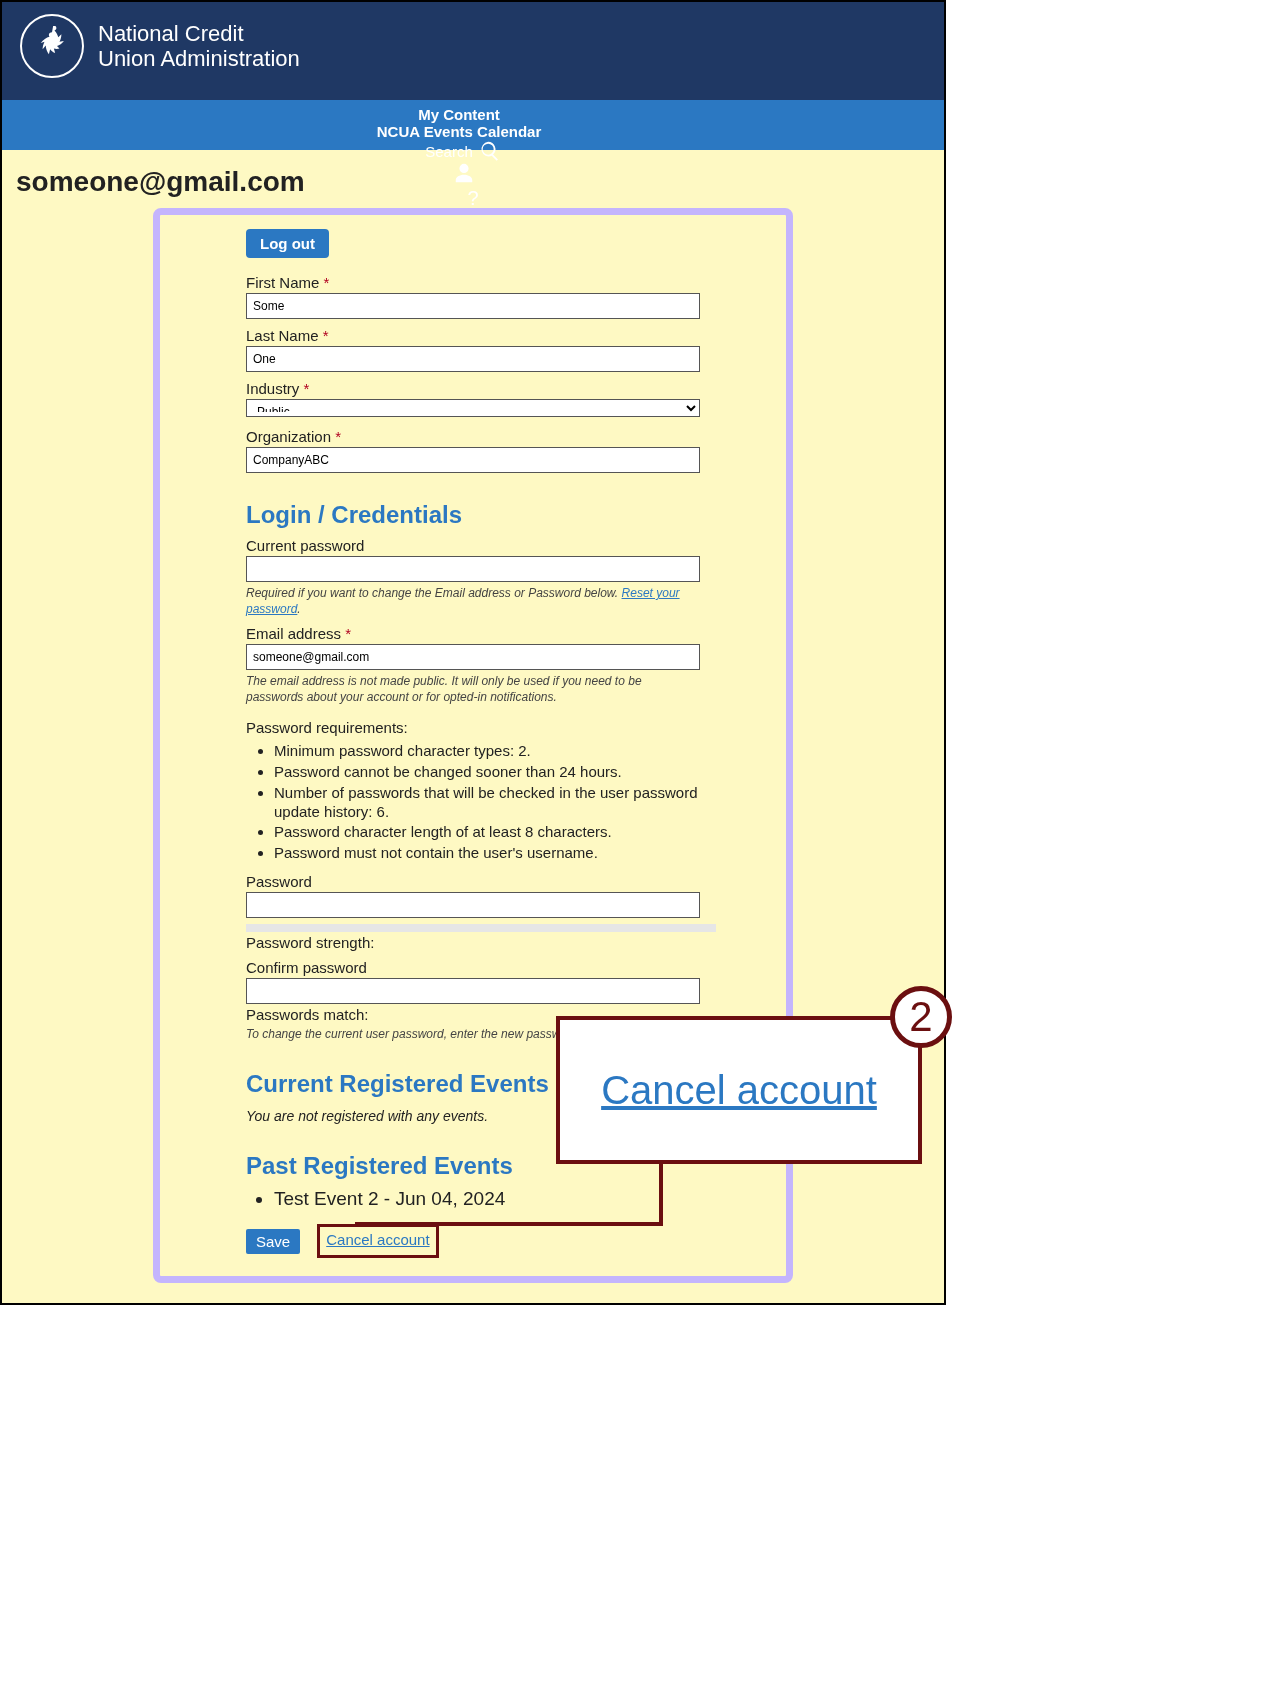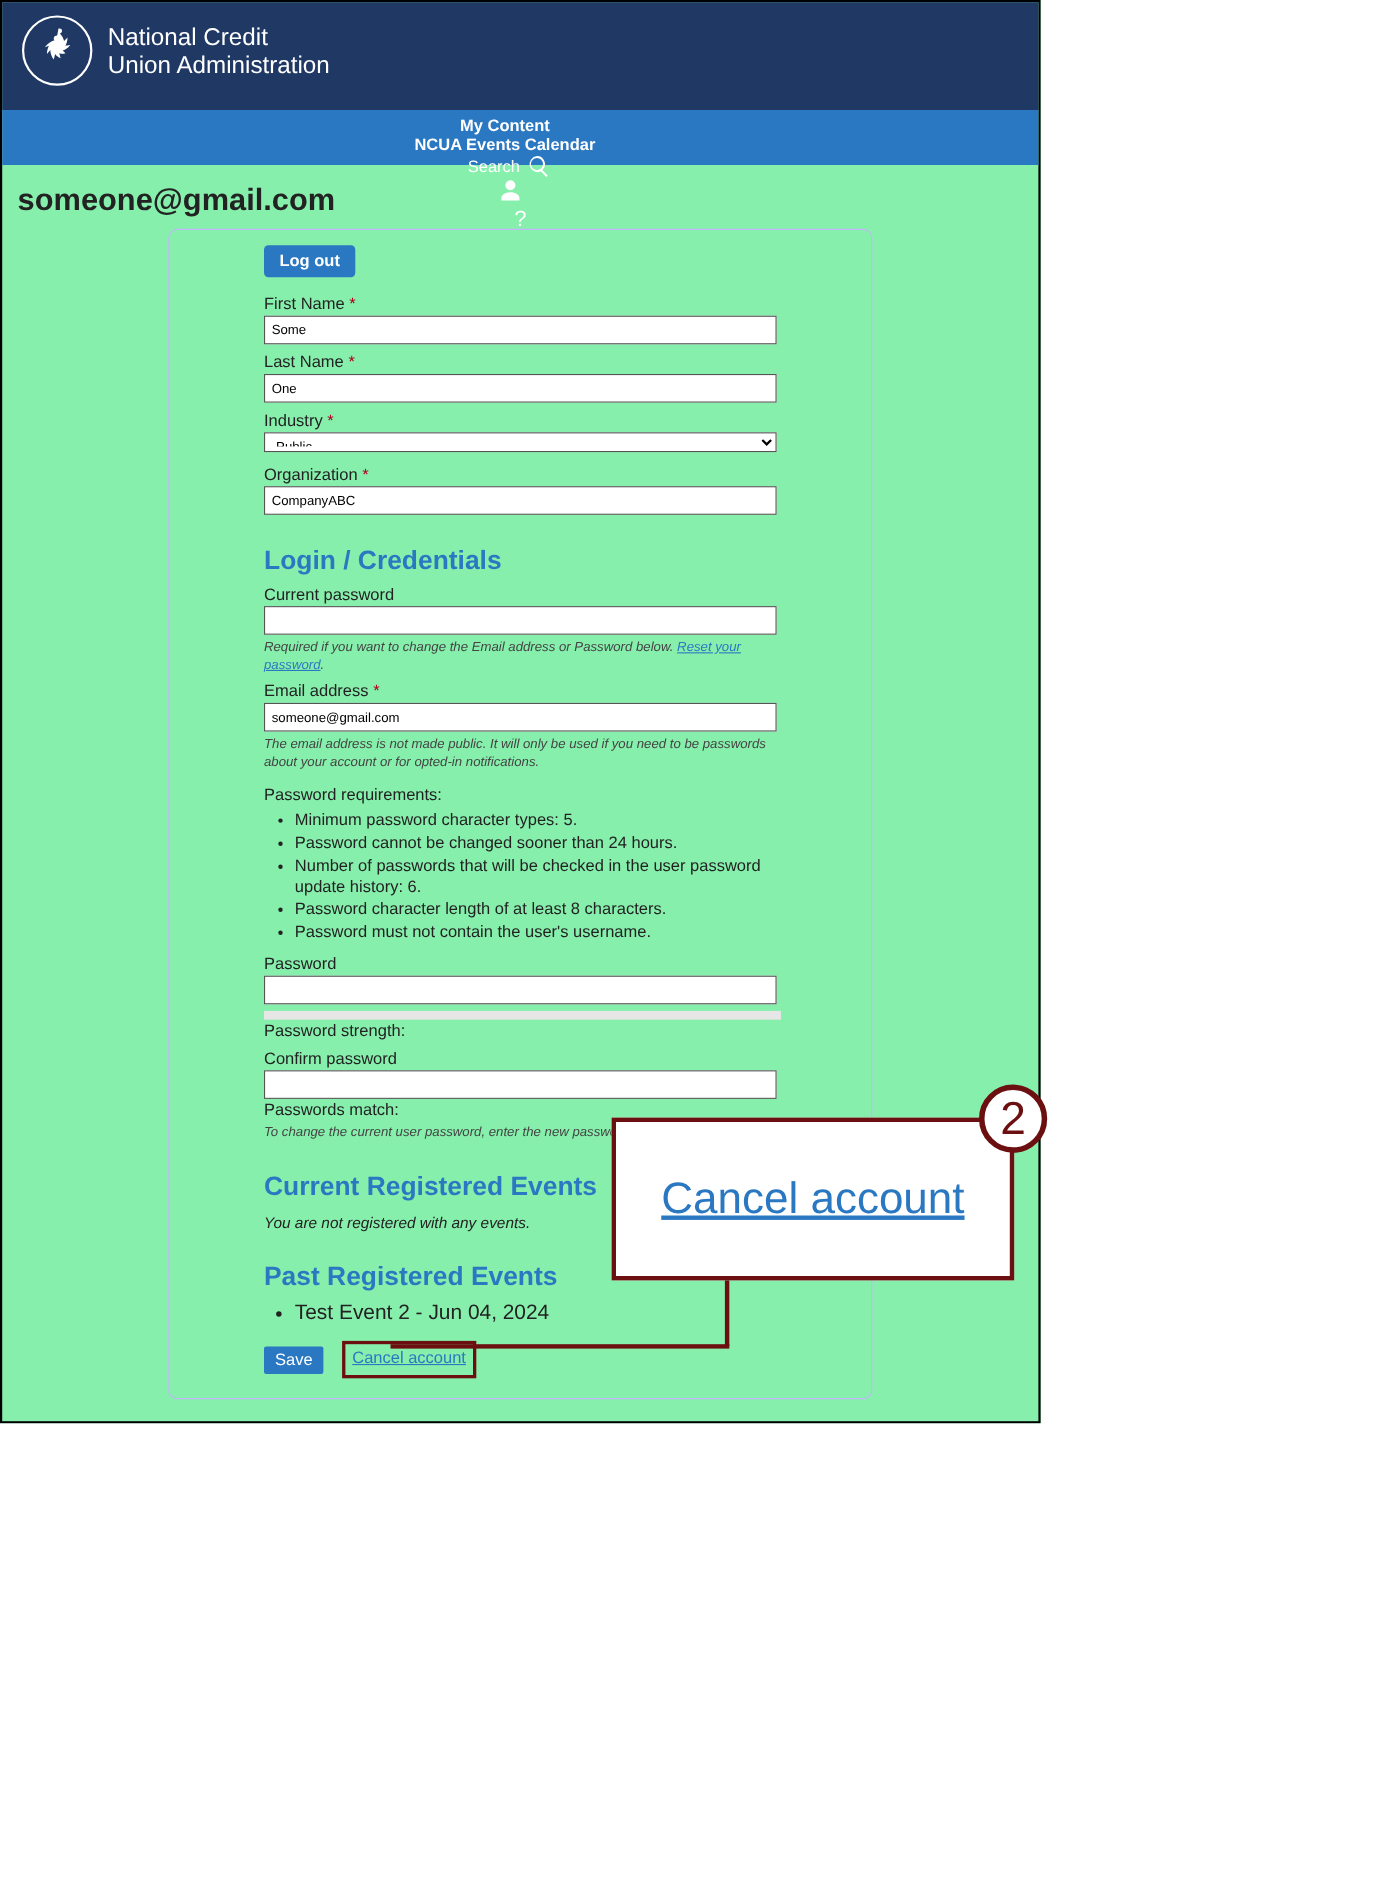"National Credit" .outer-frame { background: #86efac -> #fef9c3 }
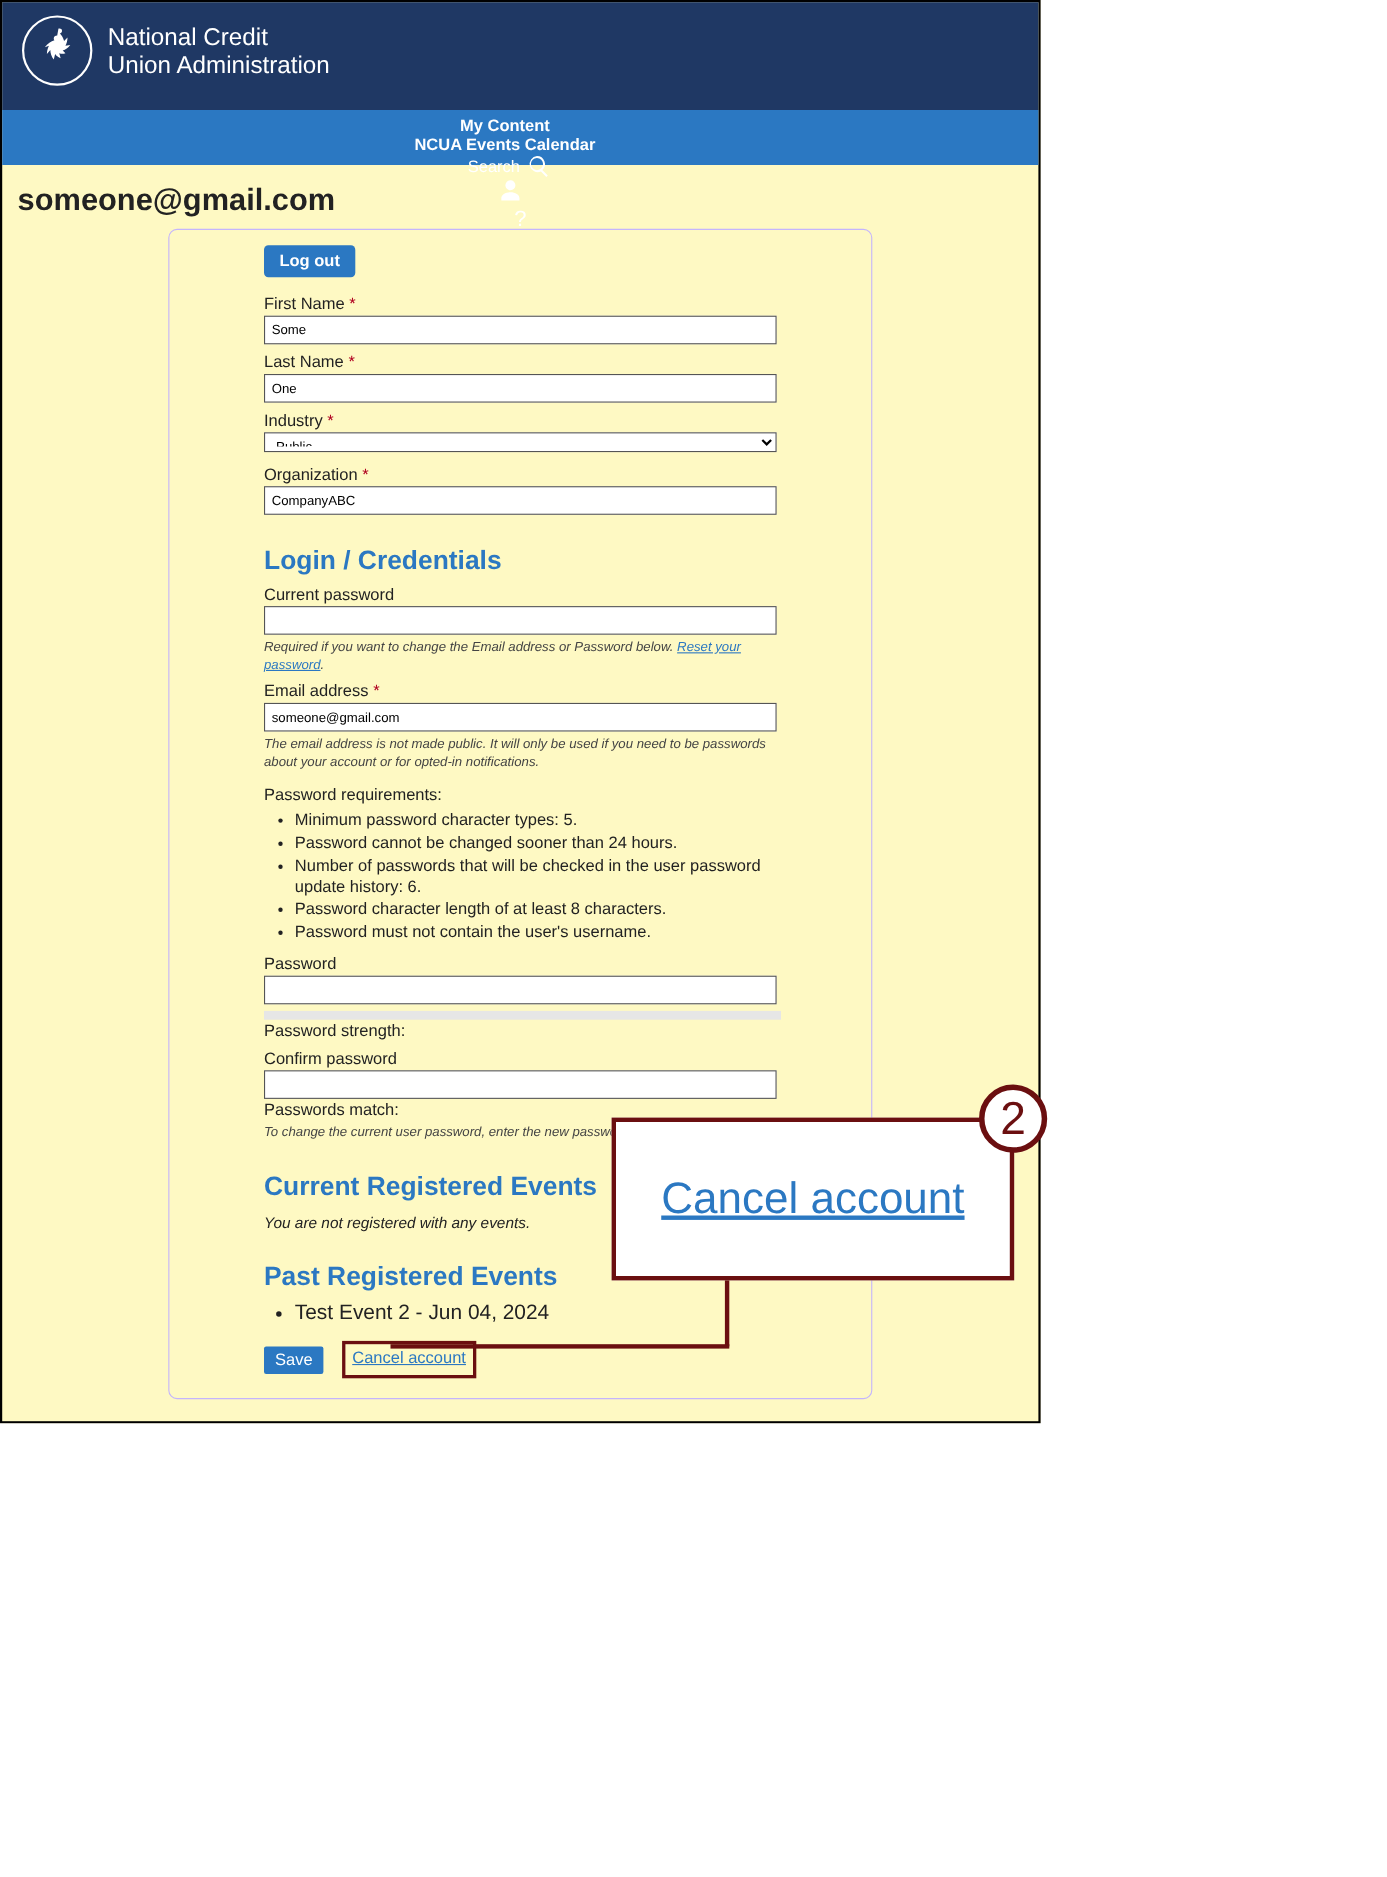"Log out" .card { border: 1px solid #c4b5fd -> 7px solid #c4b5fd }
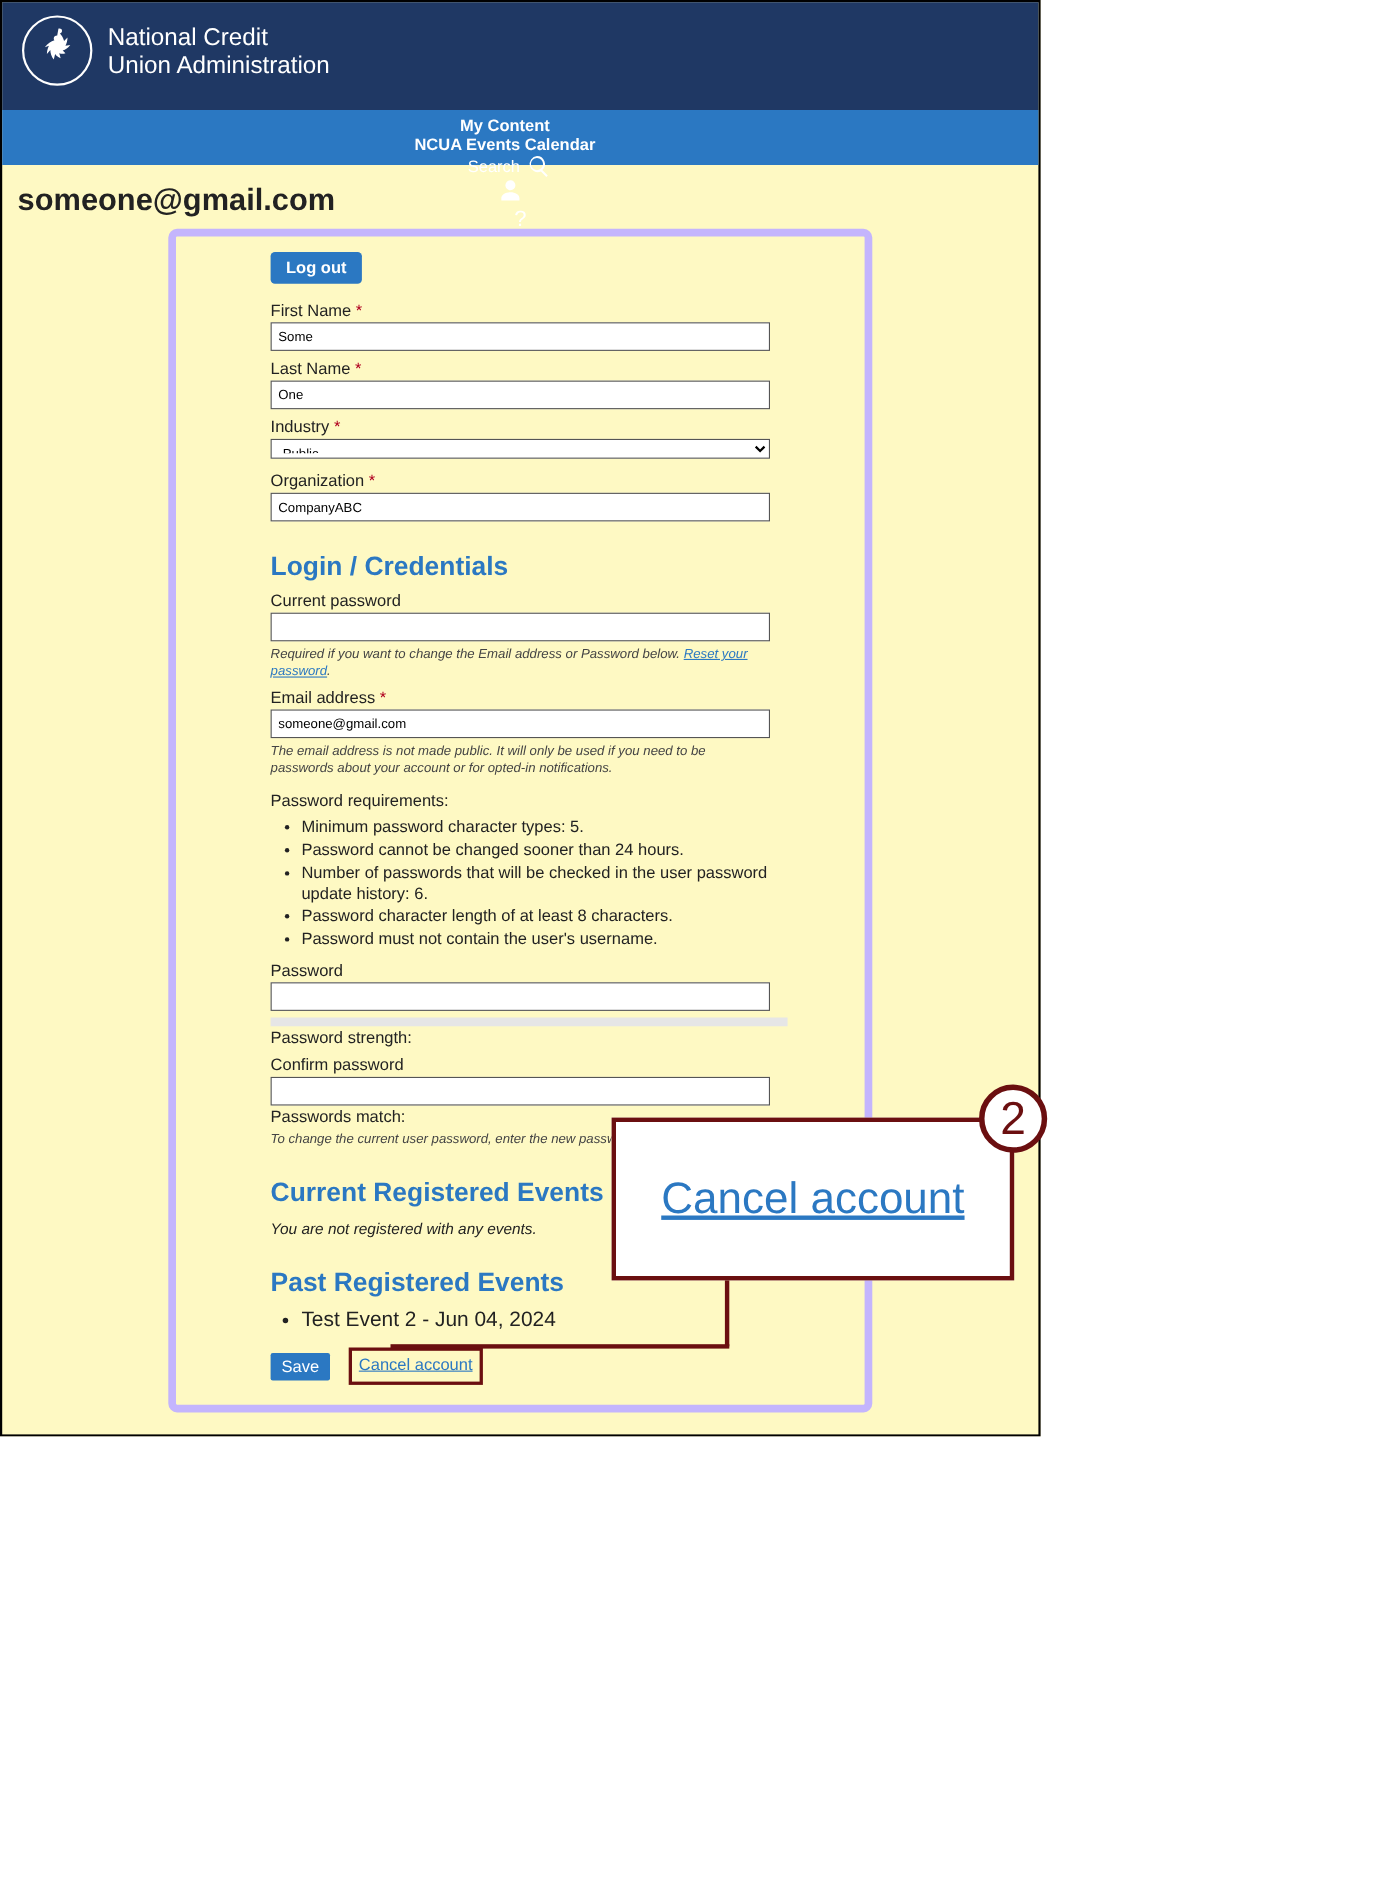"Minimum password character types: 5." li { text: 5 -> 2 }
